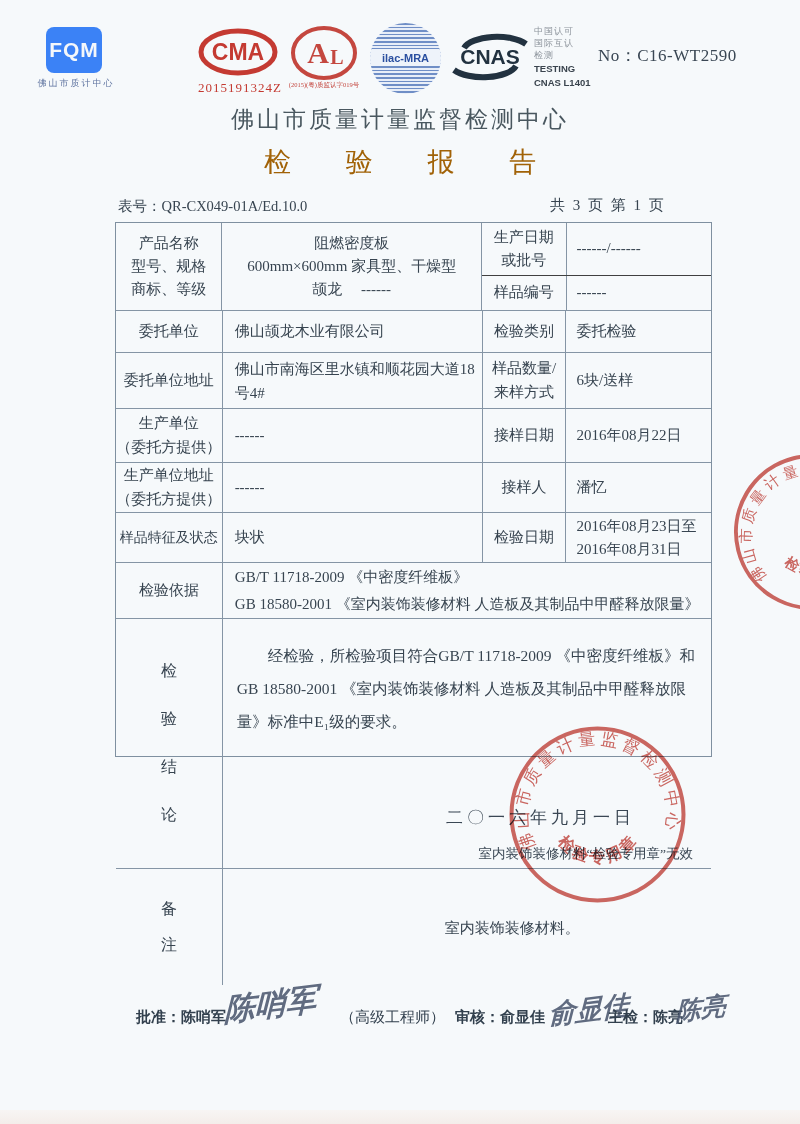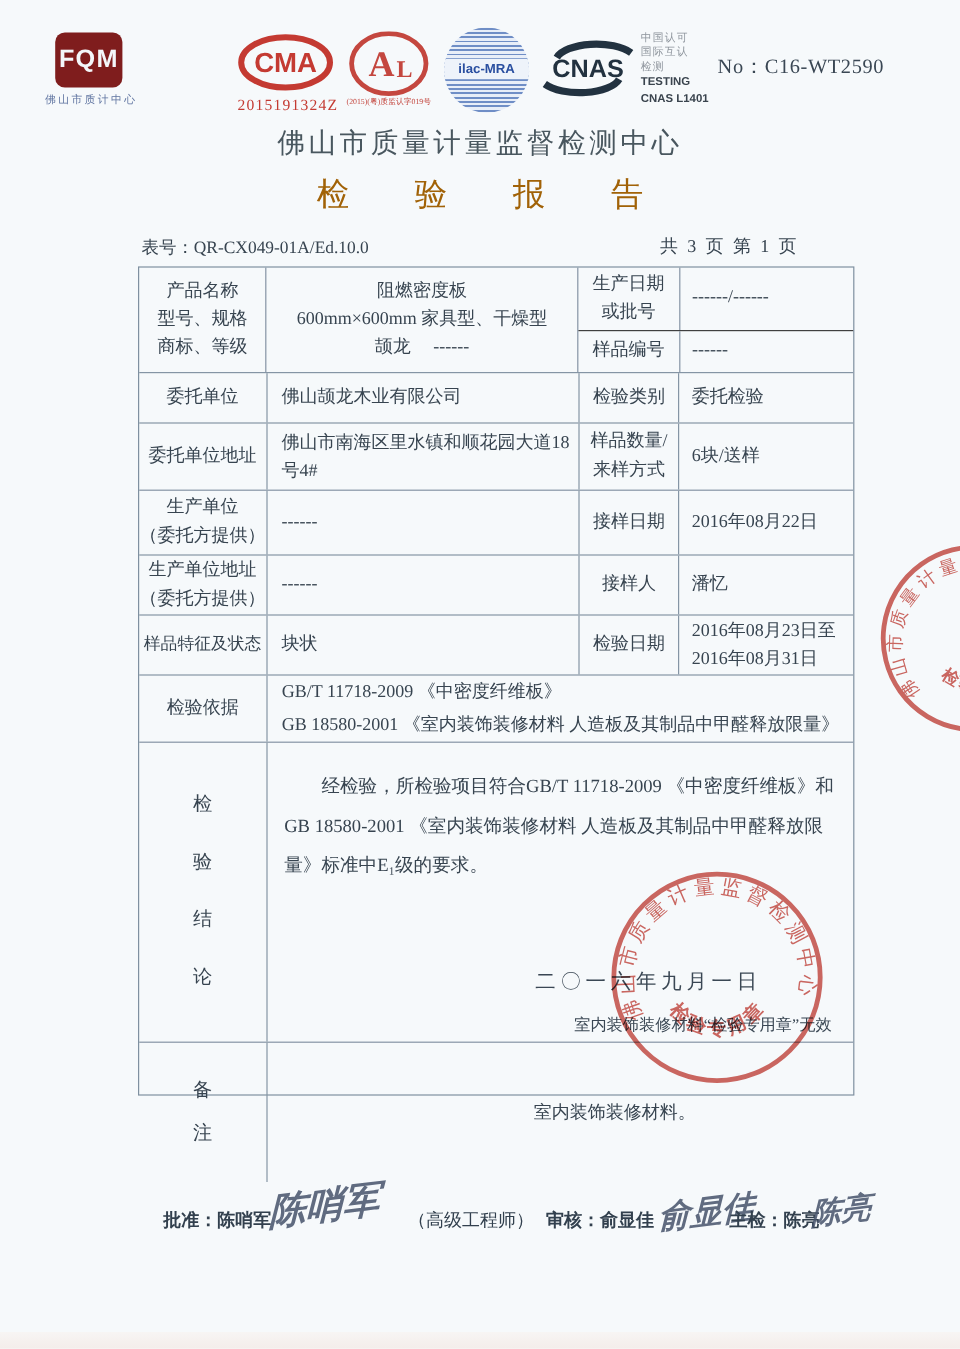"FQM" .fqm-box { background: #7f1d1d -> #3b82f6 }
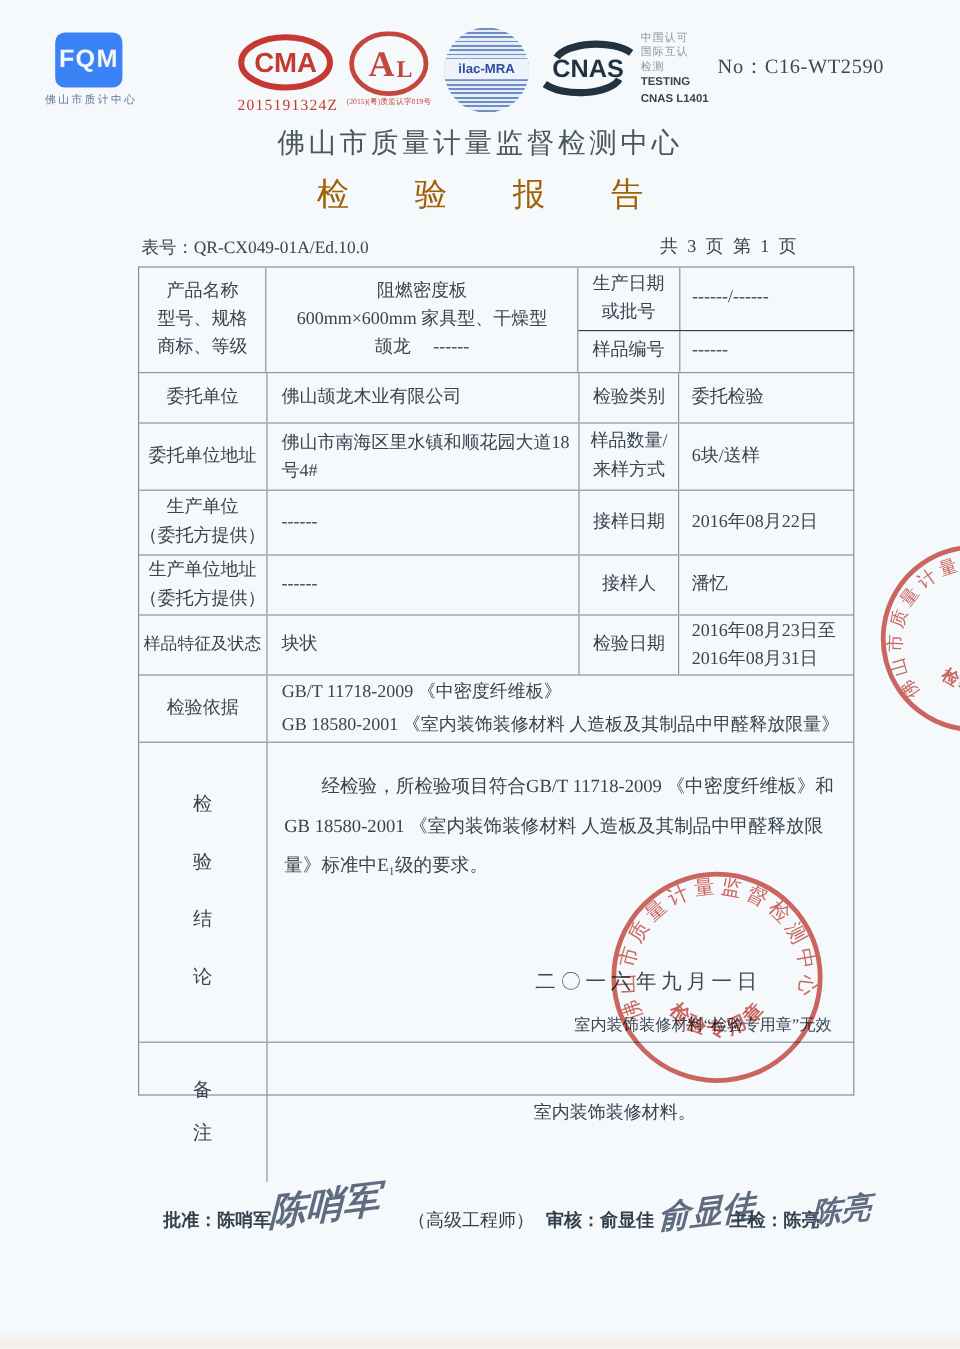"产品名称" .tbl { height: 691px -> 535px }
